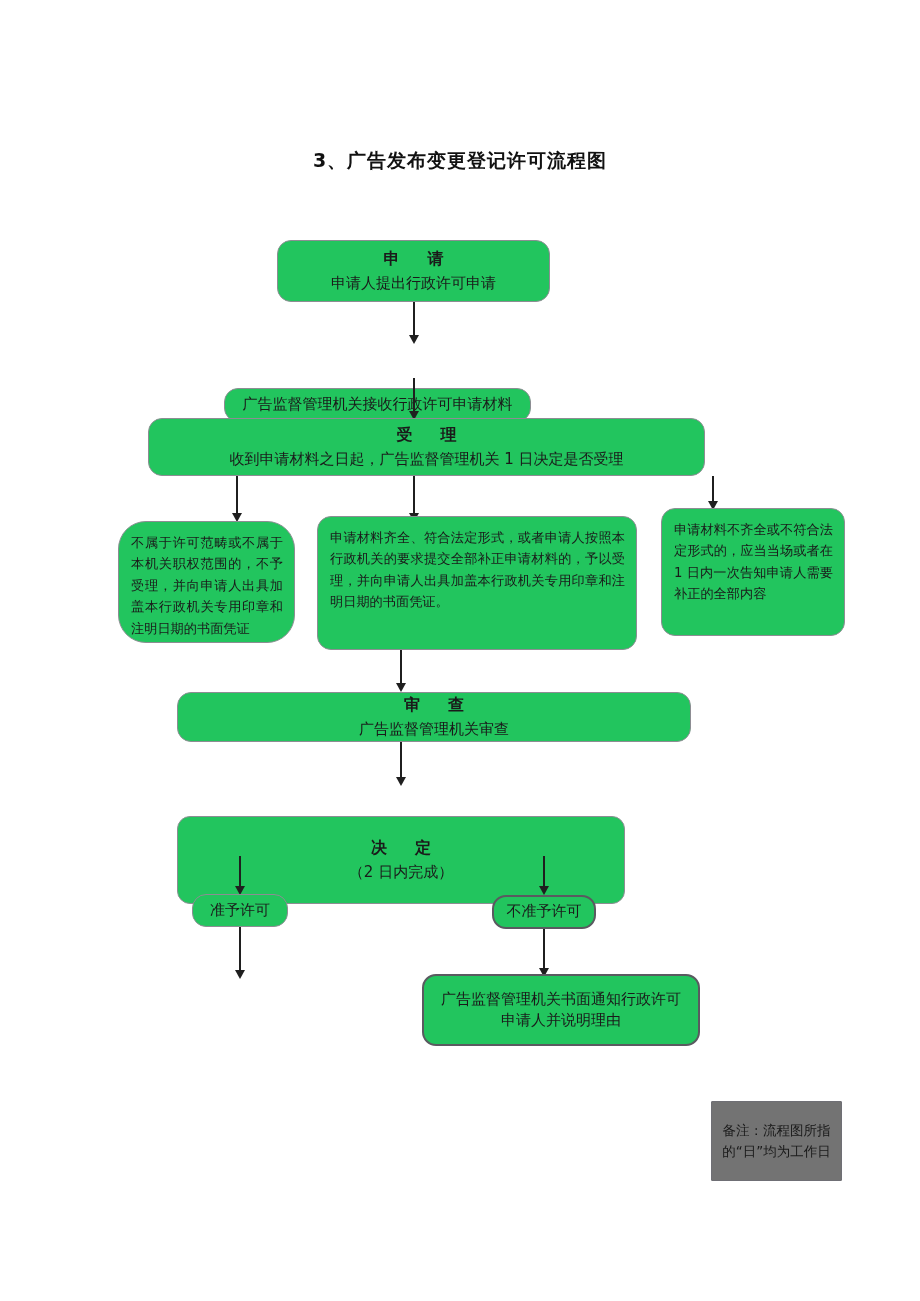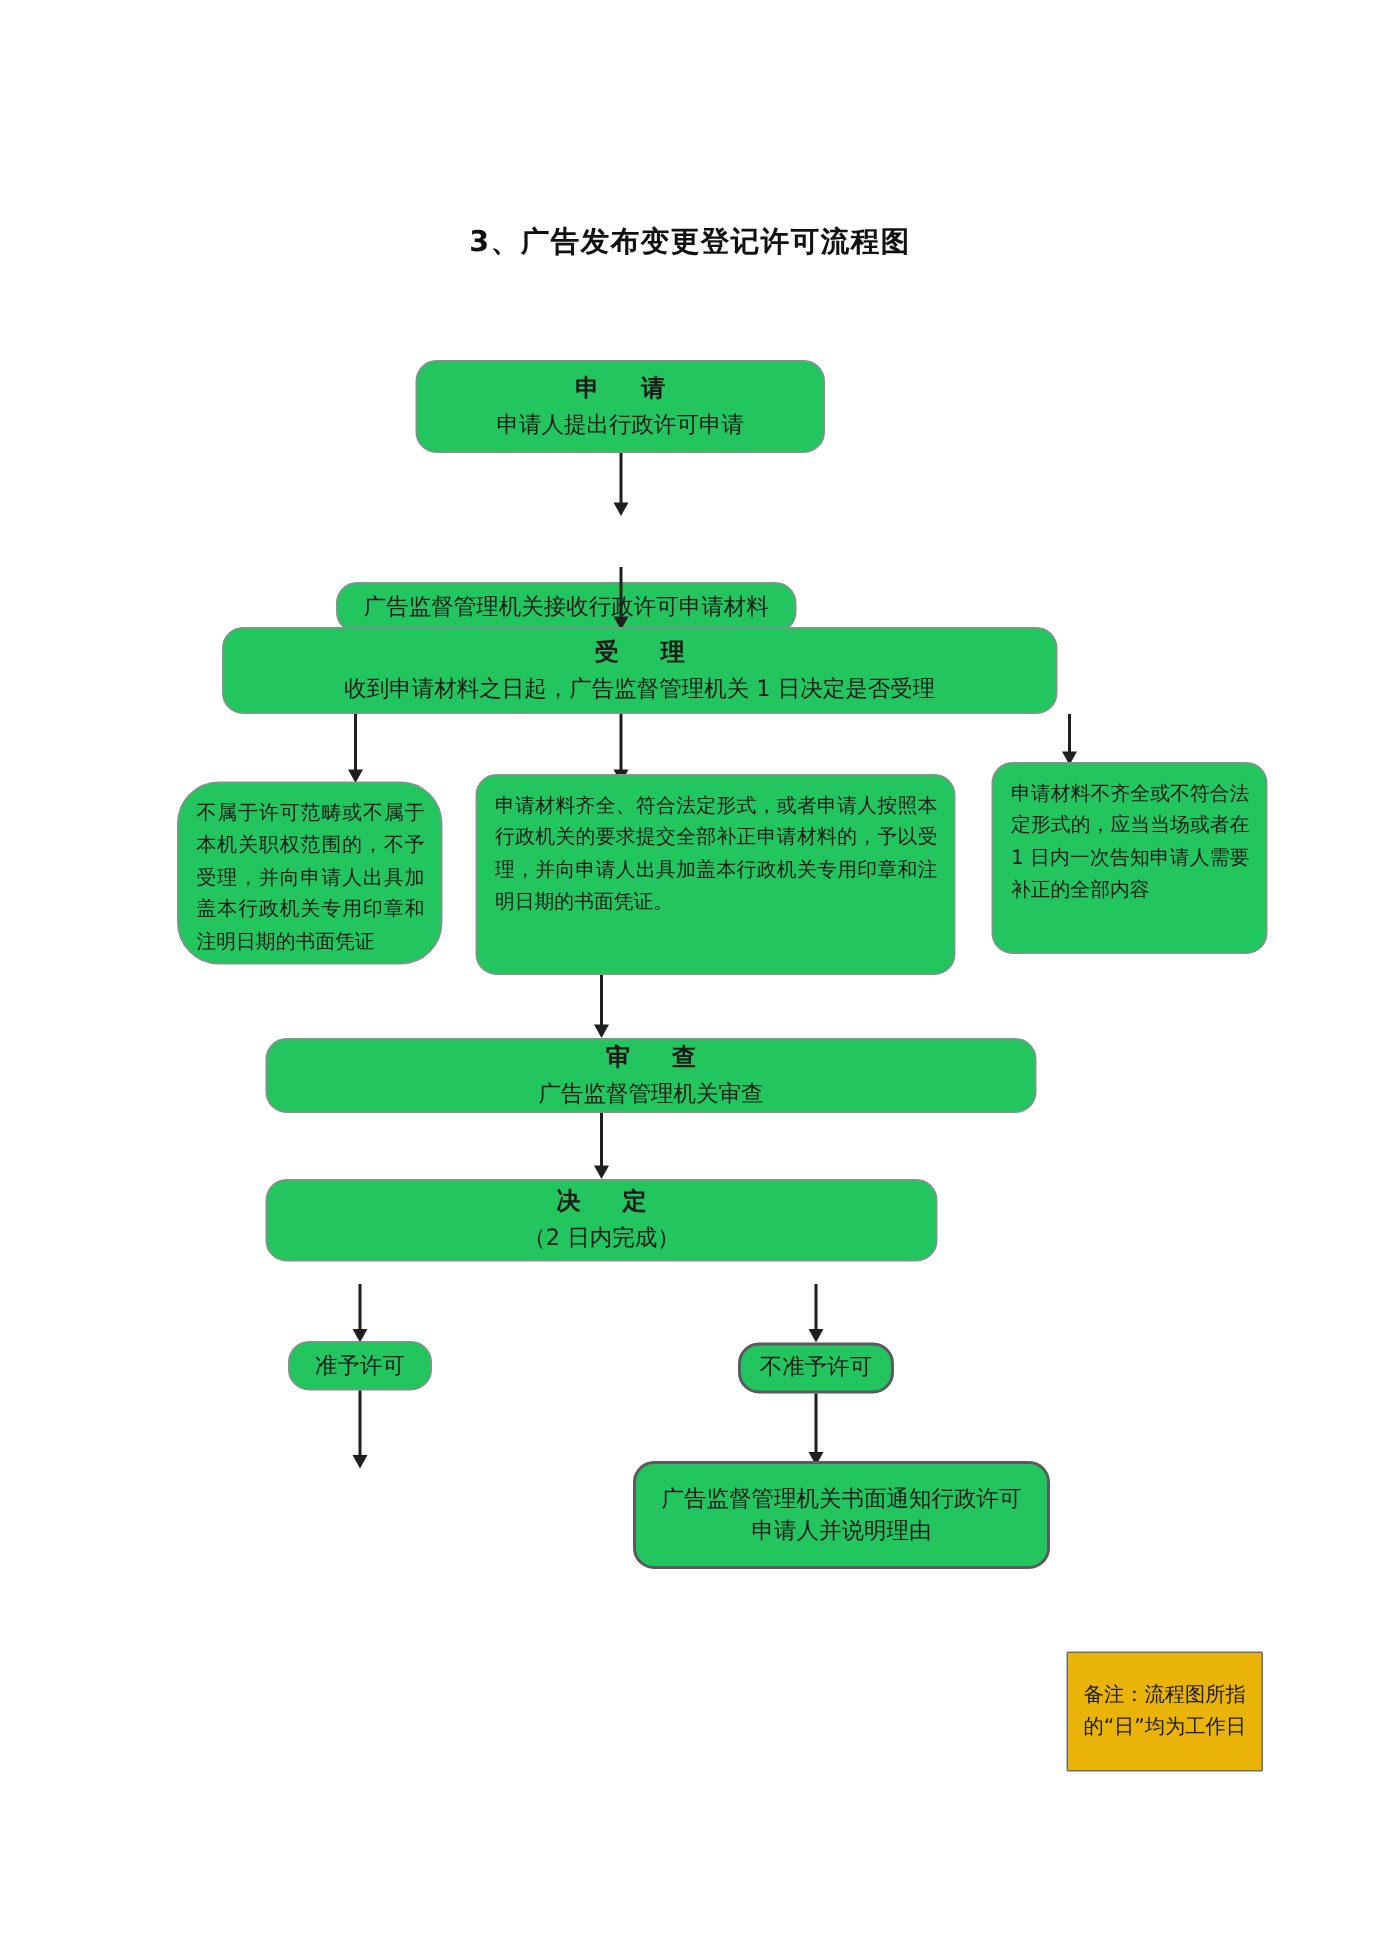"决 定" div.node { border-radius: none -> 13px; height: 55px -> 88px; top: 786px -> 816px }
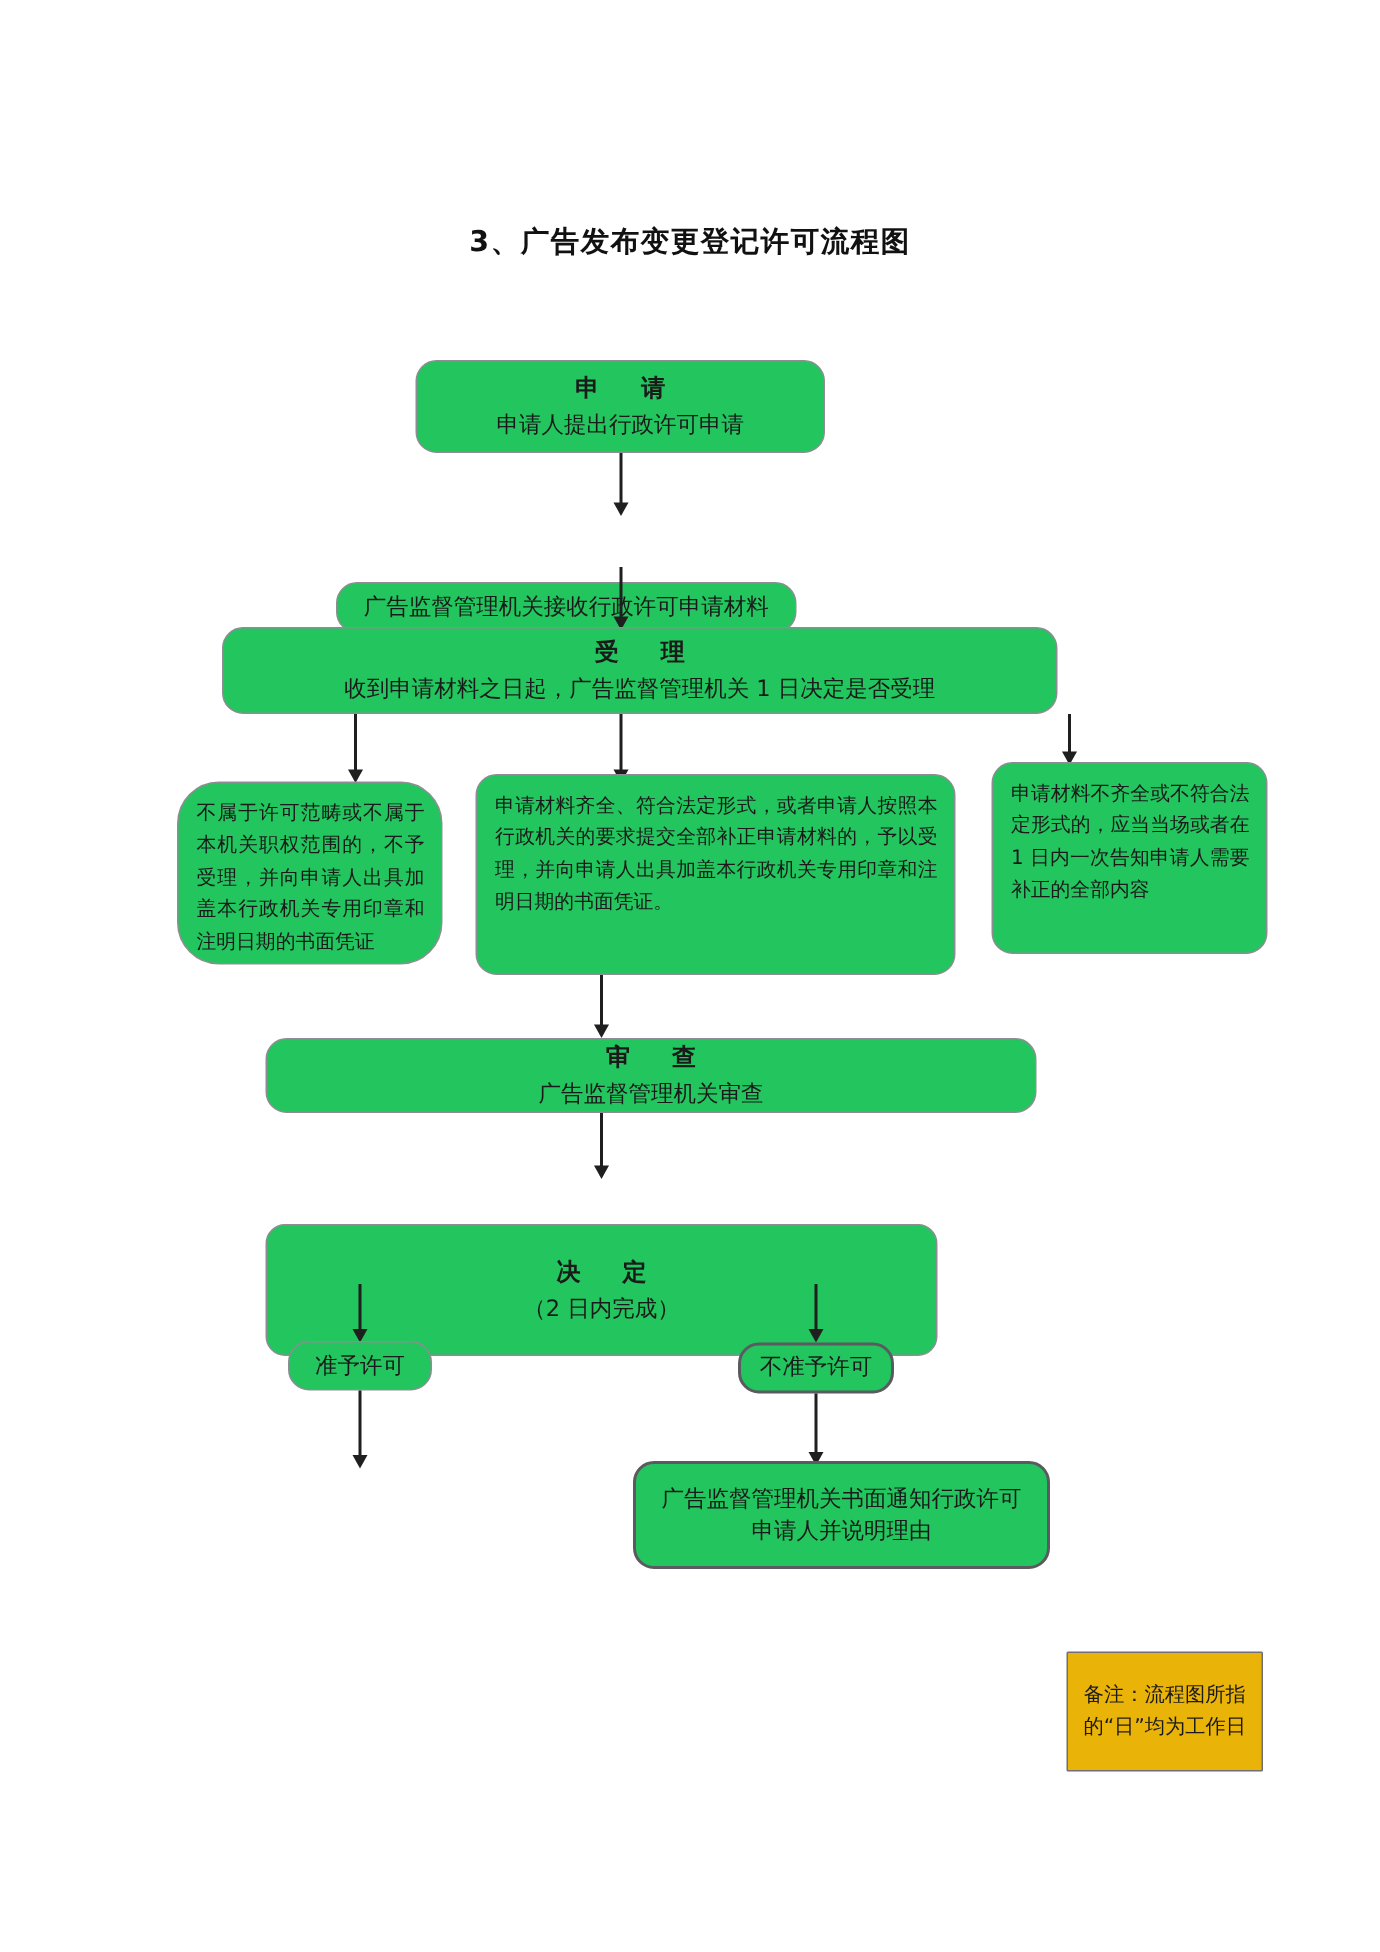"备注：流程图所指的“日”均为工作日" .note-box { background: #eab308 -> #737373 }
